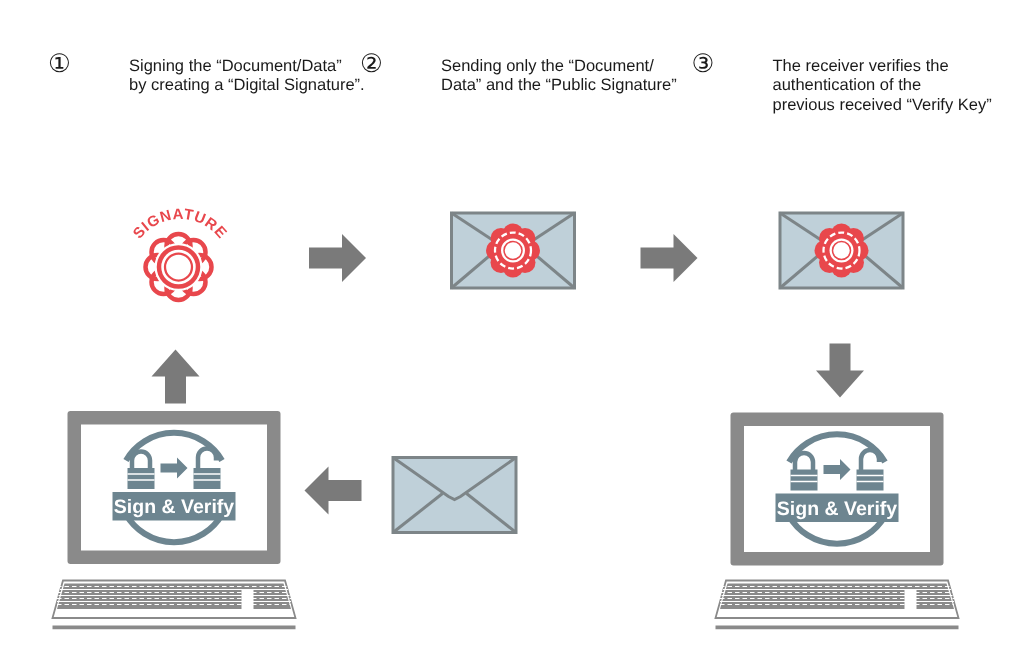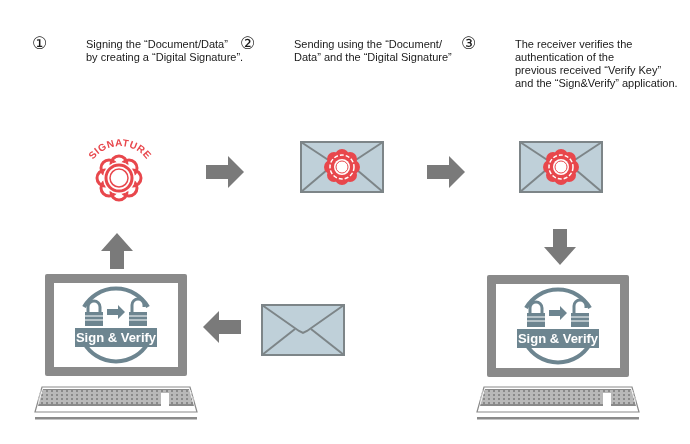"Sending using the “Document/" div { text: using -> only }
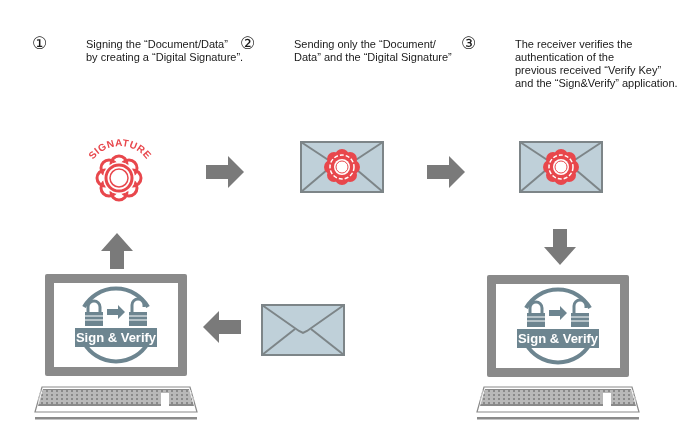"Data” and the “Digital Signature”" div { text: Digital -> Public }
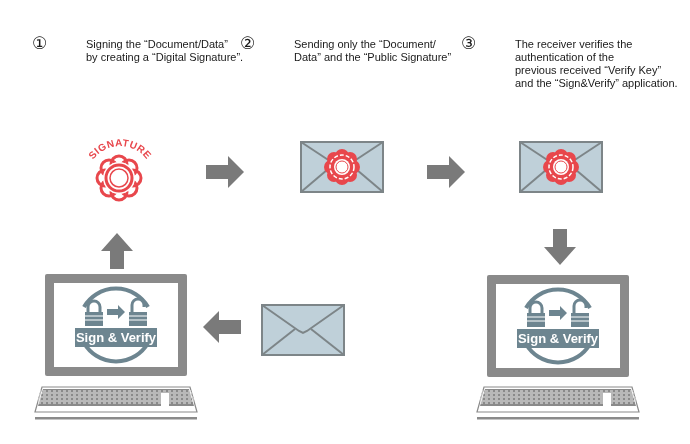"and the “Sign&Verify” application." div { html: <div>and the “Sign&amp;Verify” application.</div> -> none }
